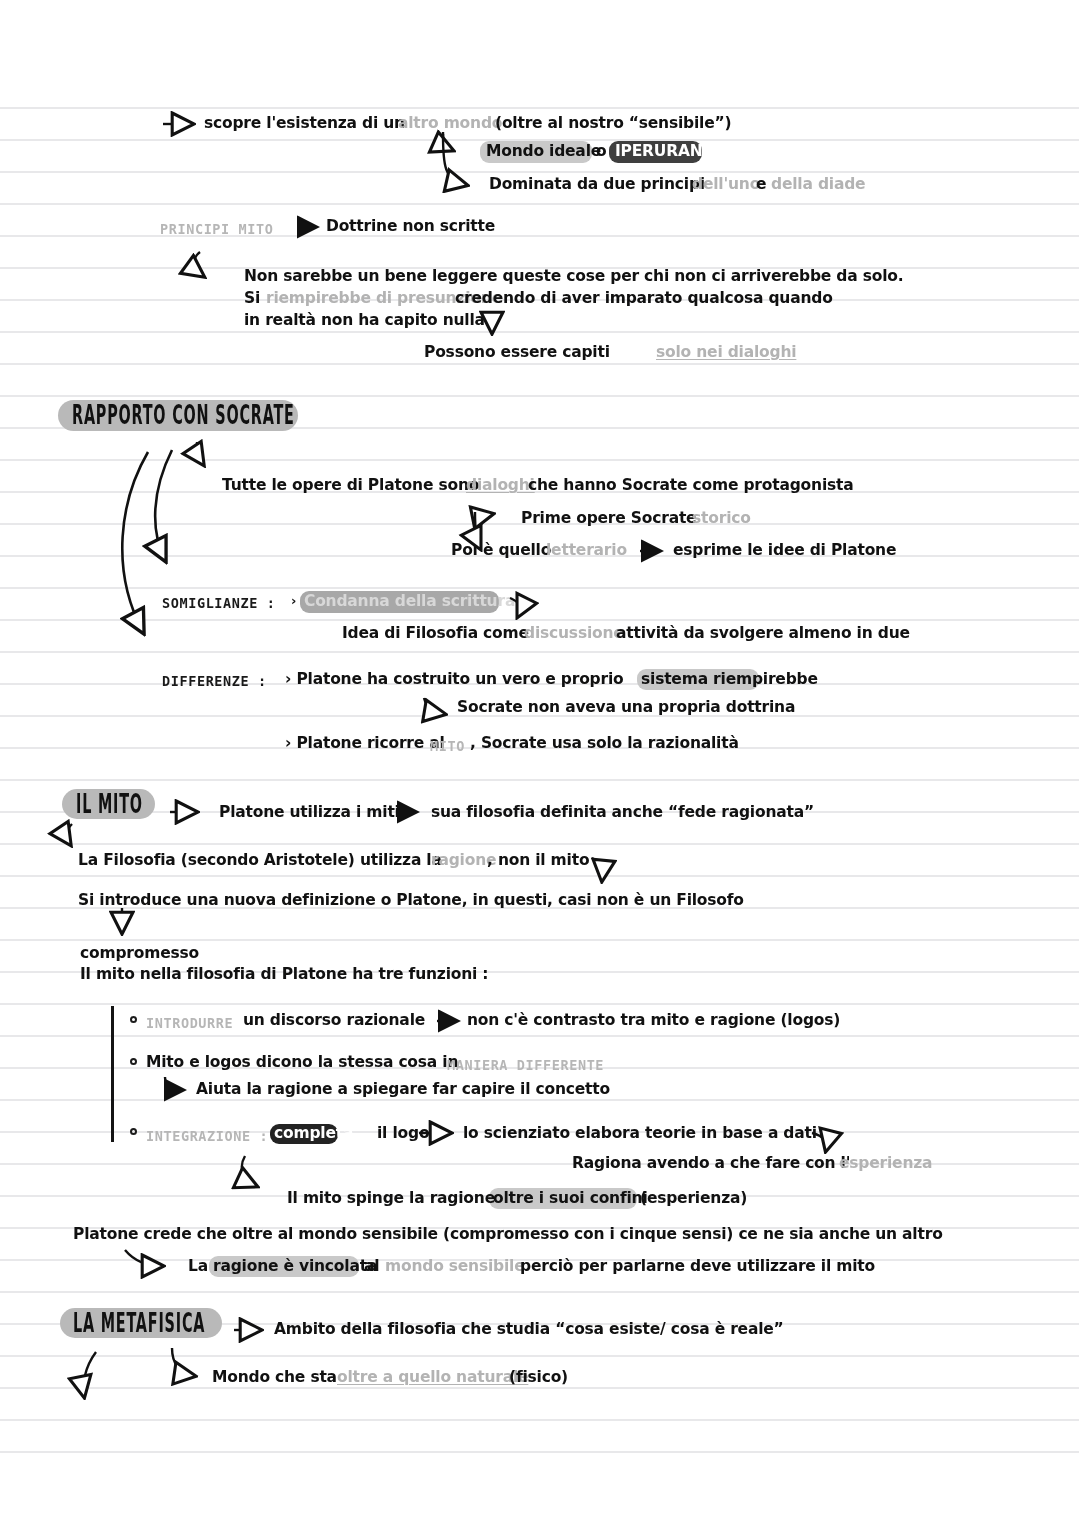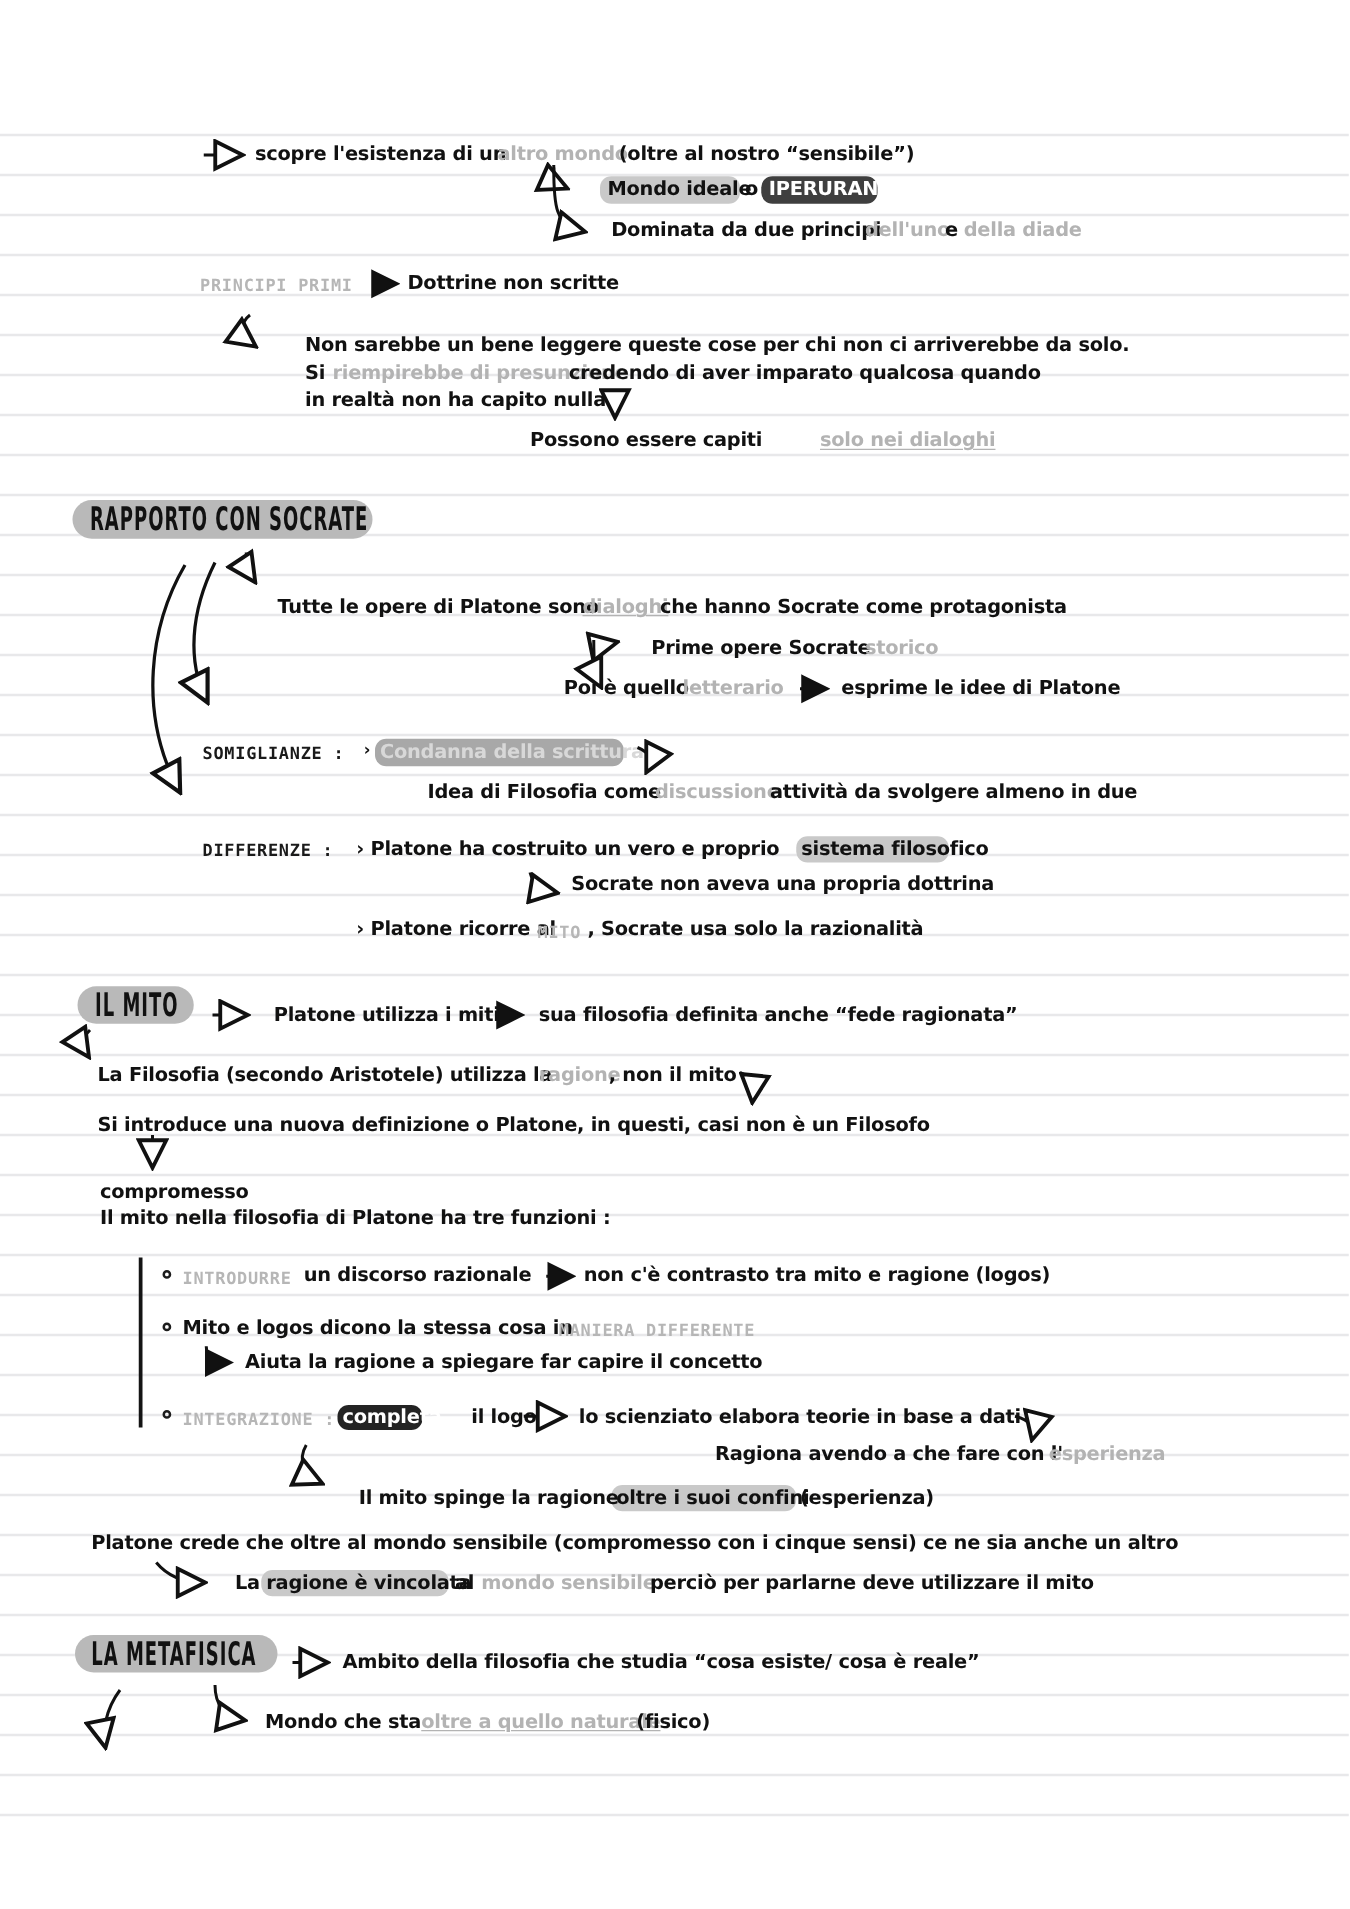"PRINCIPI PRIMI" div.caps { text: PRIMI -> MITO }
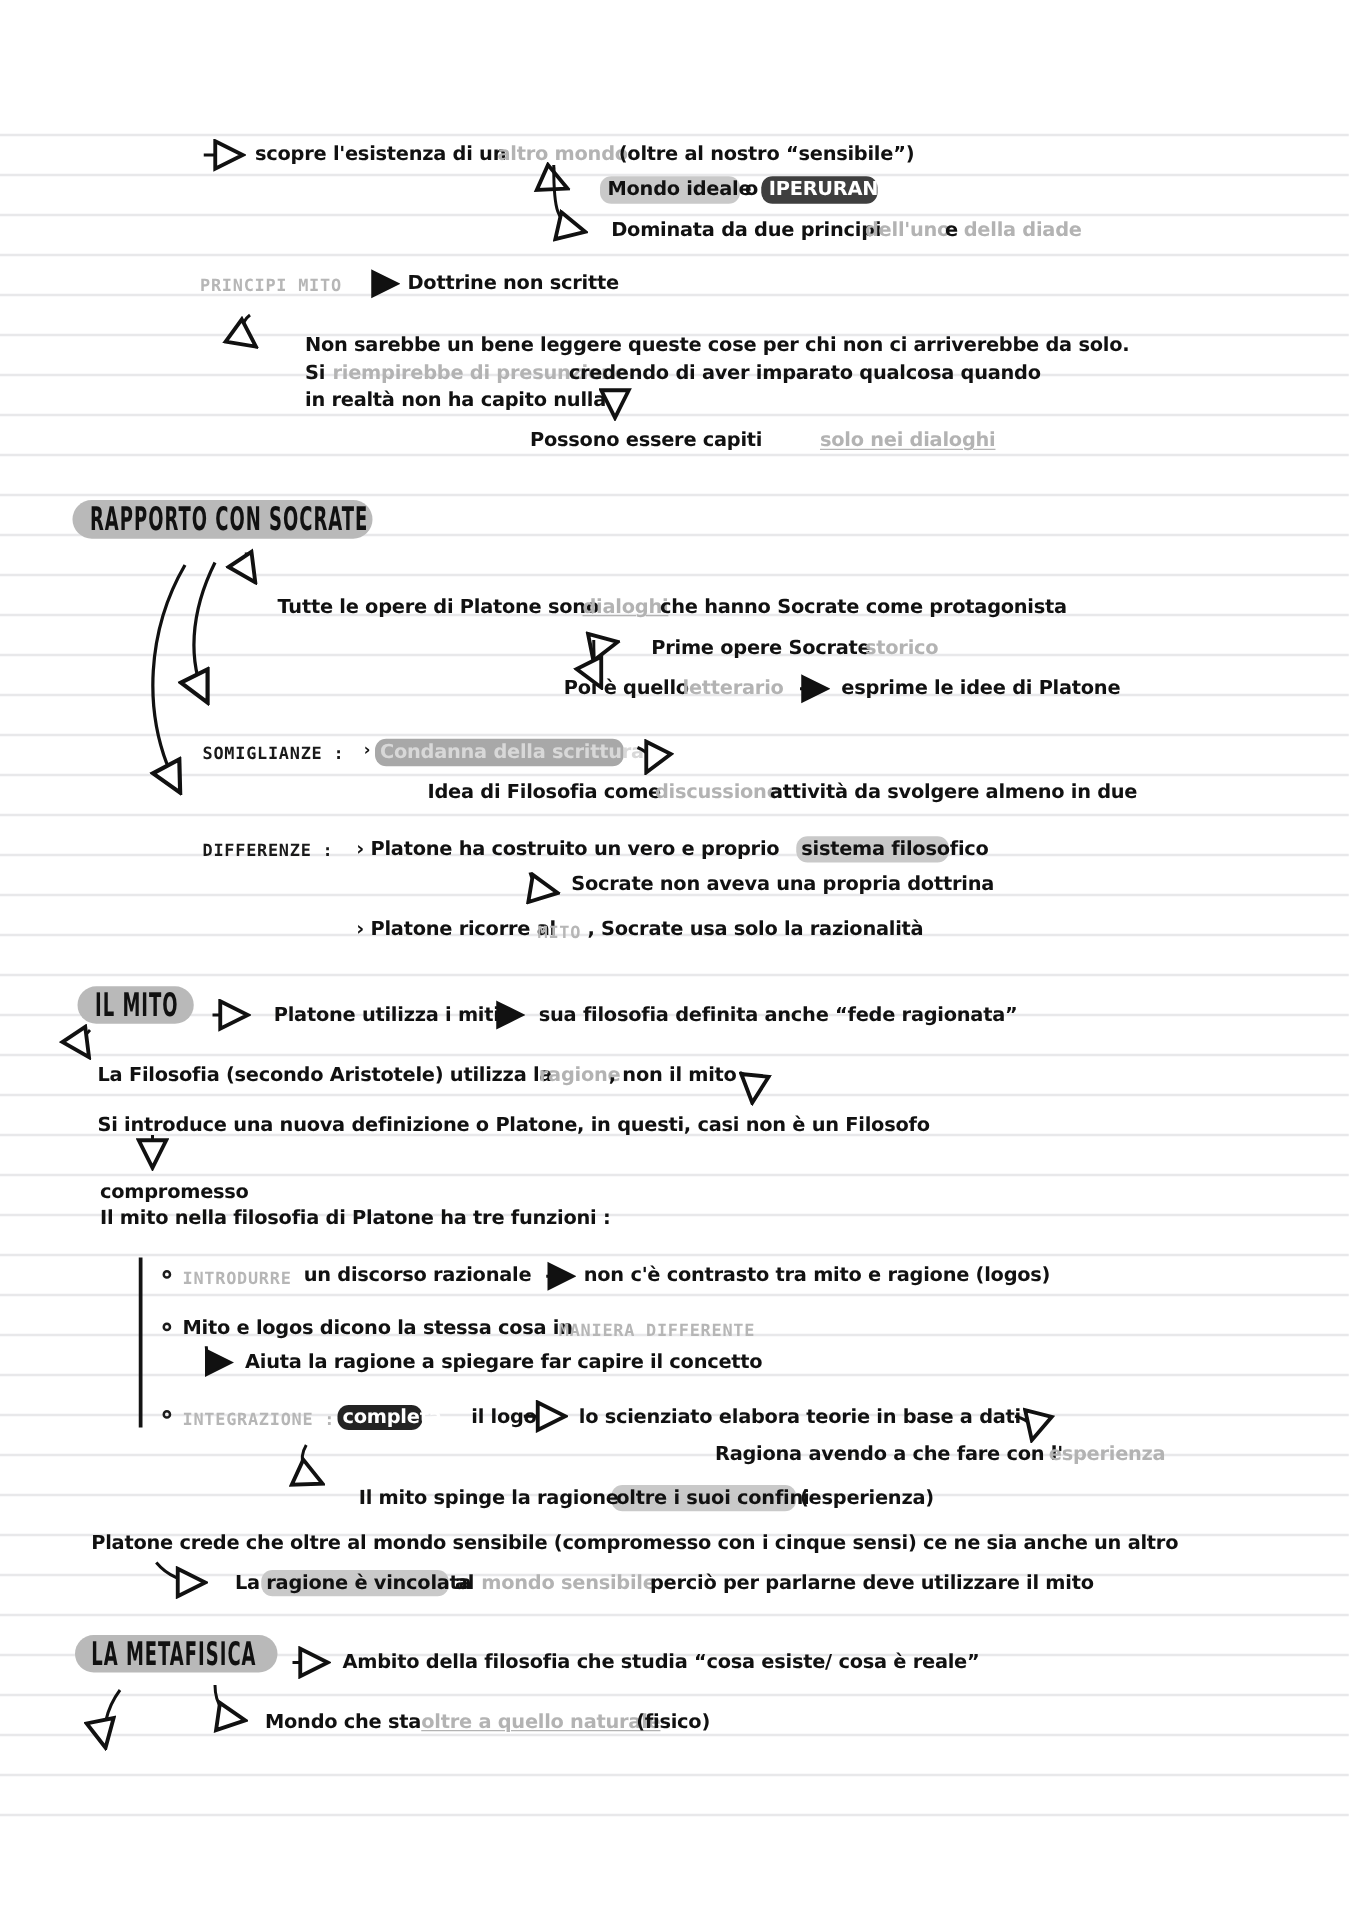"sistema filosofico" div.t { text: filosofico -> riempirebbe }
